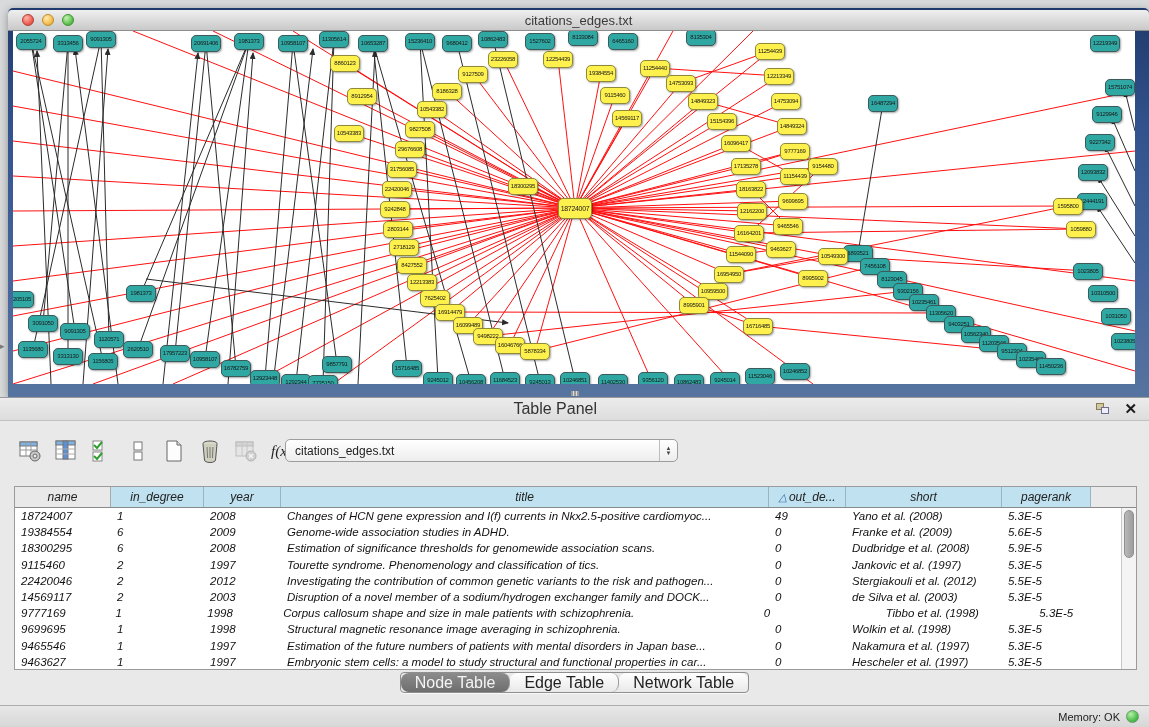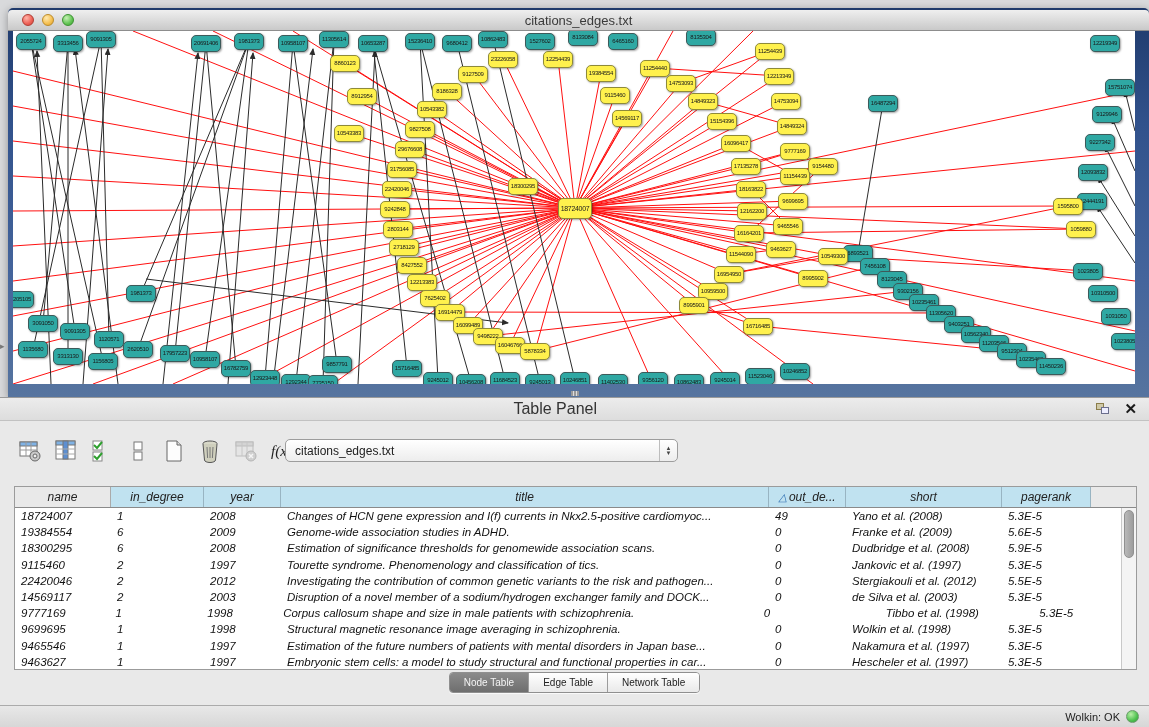"Node Table" .seg .tab { border-radius: none -> 8px; font-size: 10px -> 16px }
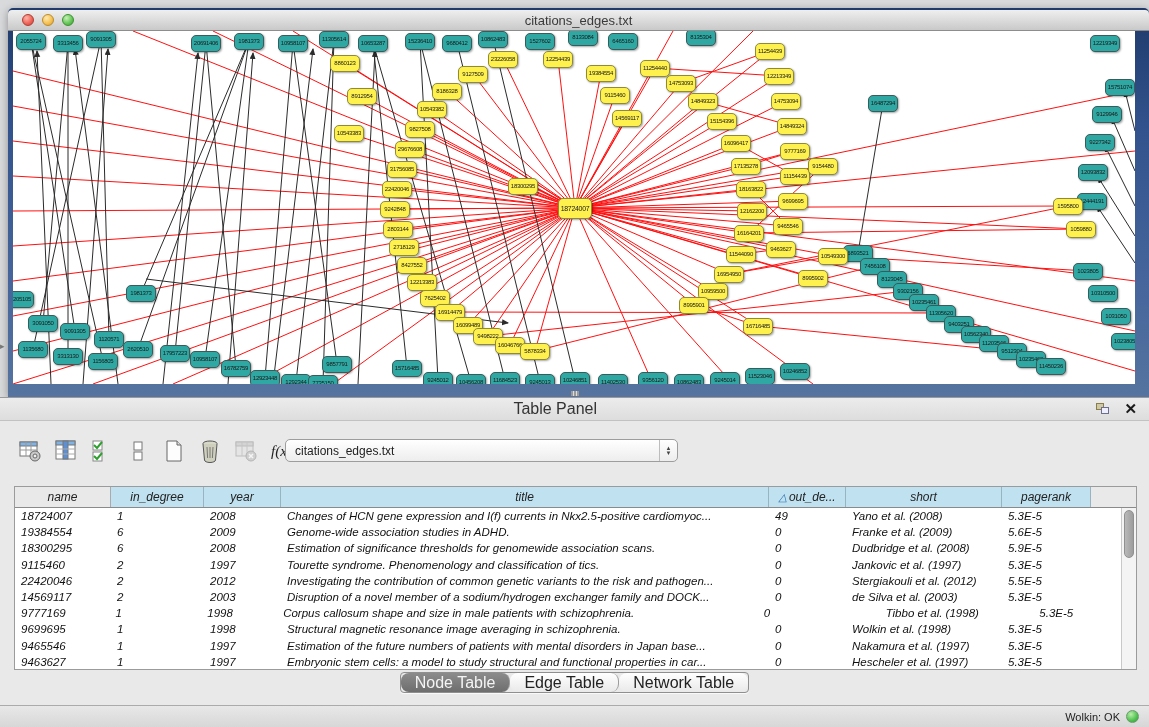"Wolkin: OK" span.mem { text: Wolkin -> Memory }
